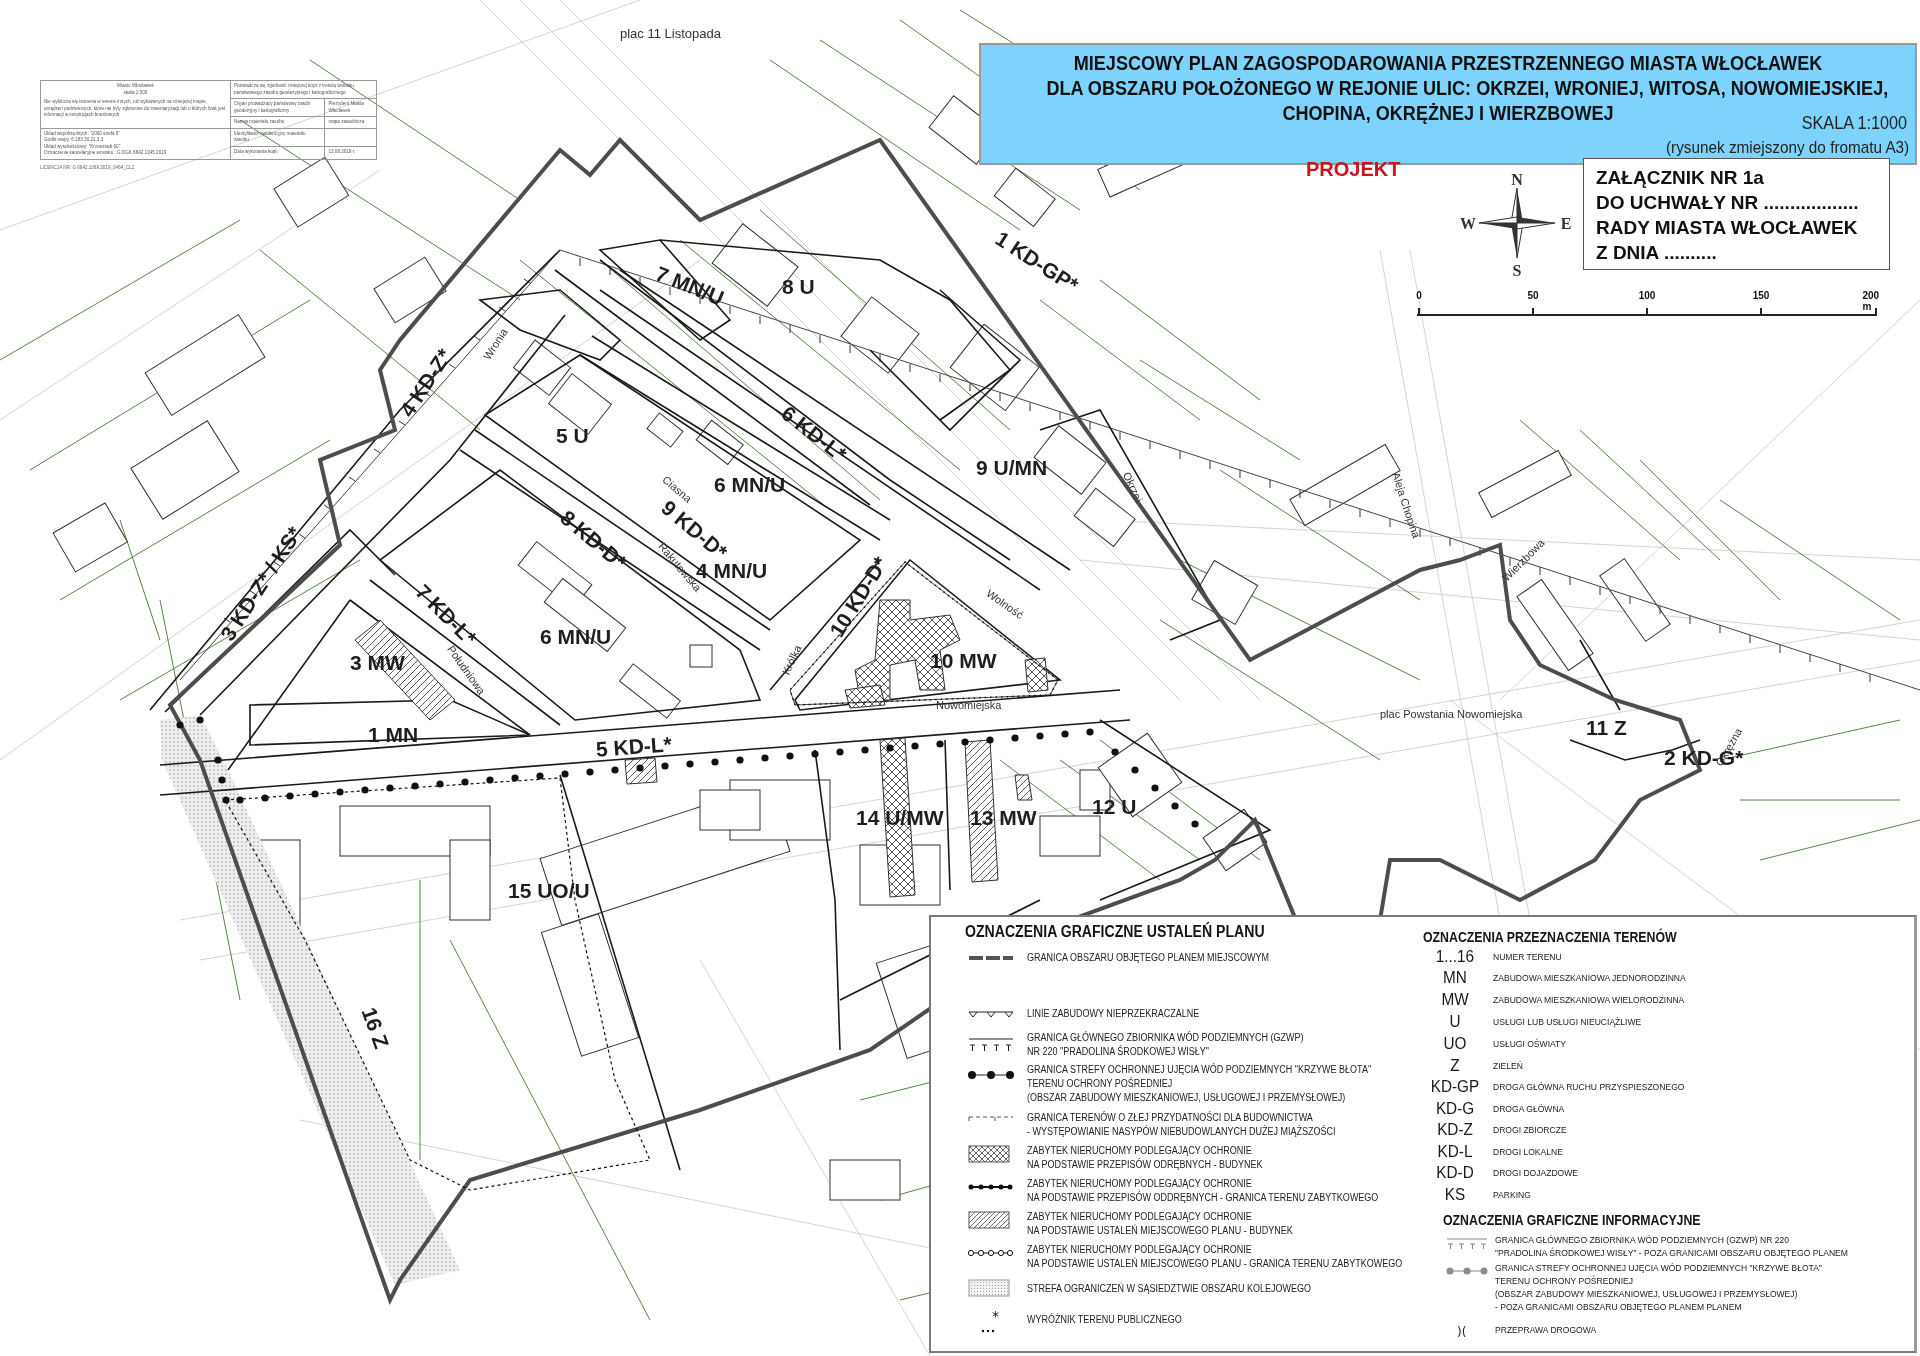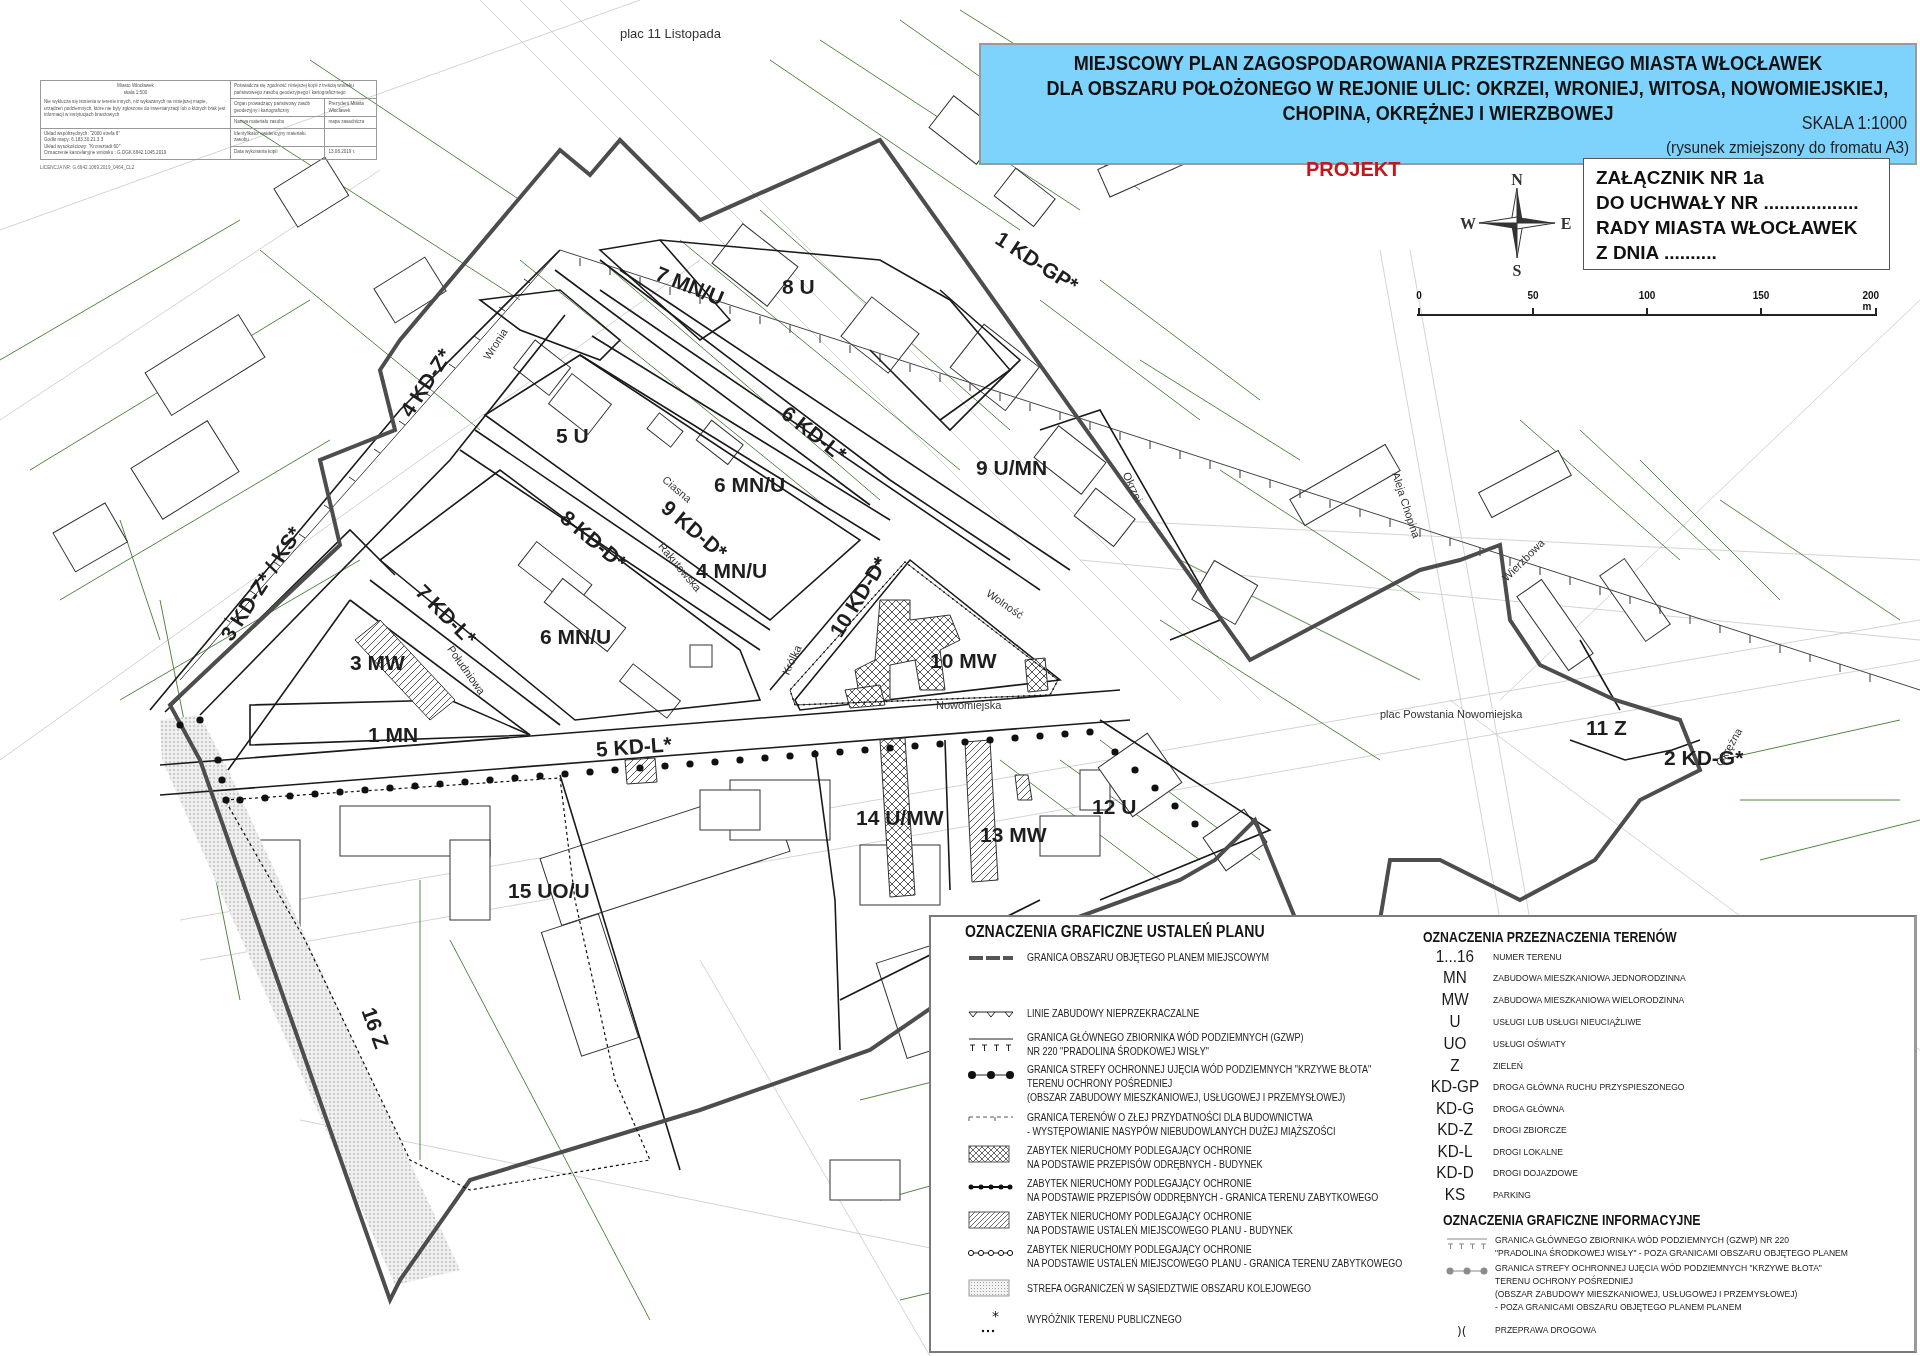"13 MW" div.zone-label { margin-left: 10px -> none; top: 823px -> 806px }
